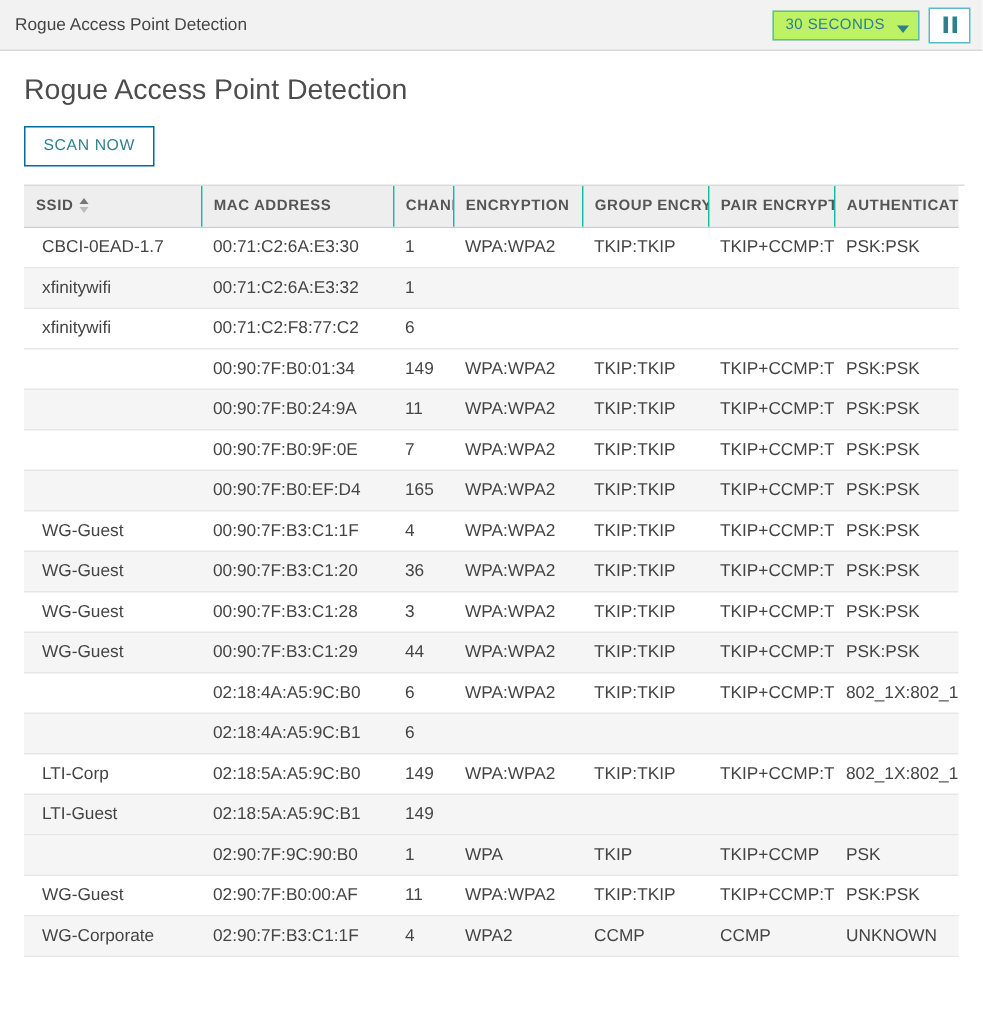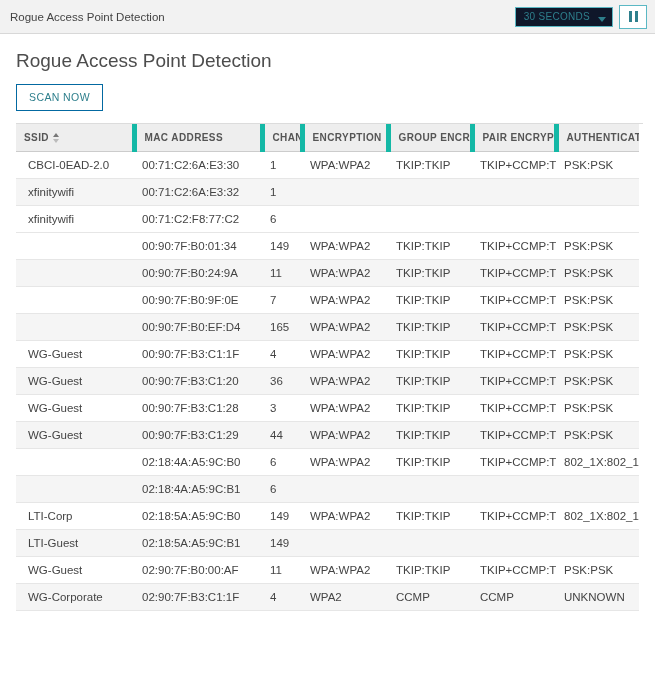"30 SECONDS" .refresh-select { background: #0f172a -> #bef264 }
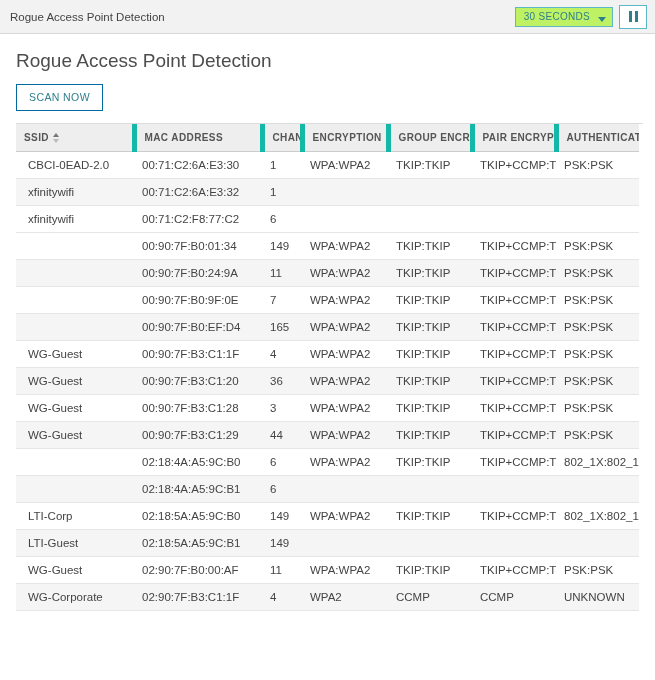"SSID" table.rogue thead th { border-right: 5px solid #14b8a6 -> 1px solid #14b8a6 }
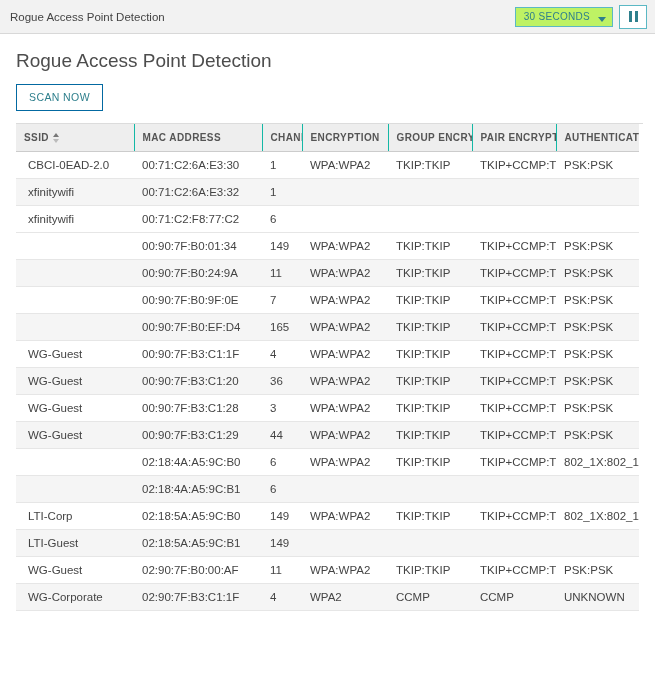"CBCI-0EAD-2.0" td.ssid { text: CBCI-0EAD-2.0 -> CBCI-0EAD-1.7 }
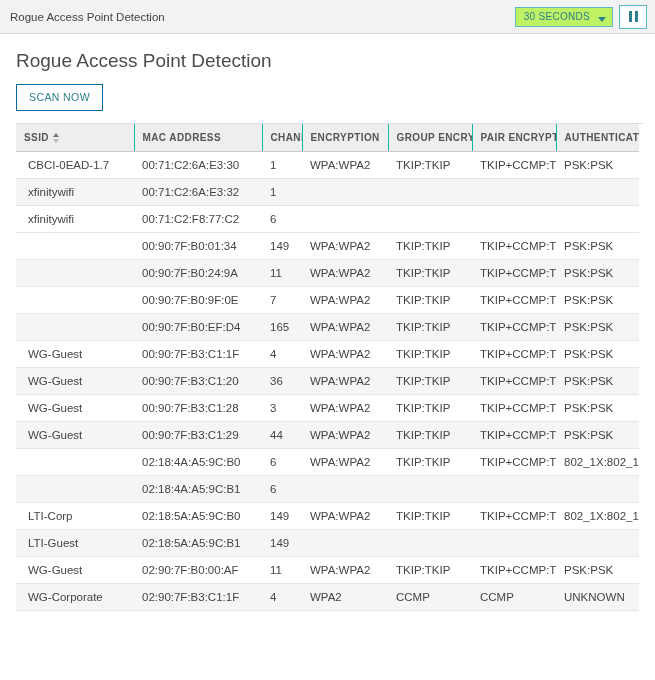"02:90:7F:9C:90:B0" tr.alt { html: none -> <tr> <td></td> <td>02:90:7F:9C:90:B0</td> <td>1</td> <td>WPA</td> <td>TKIP</td> <td>TKIP+CCMP</td> <td>PSK</td> </tr> }
